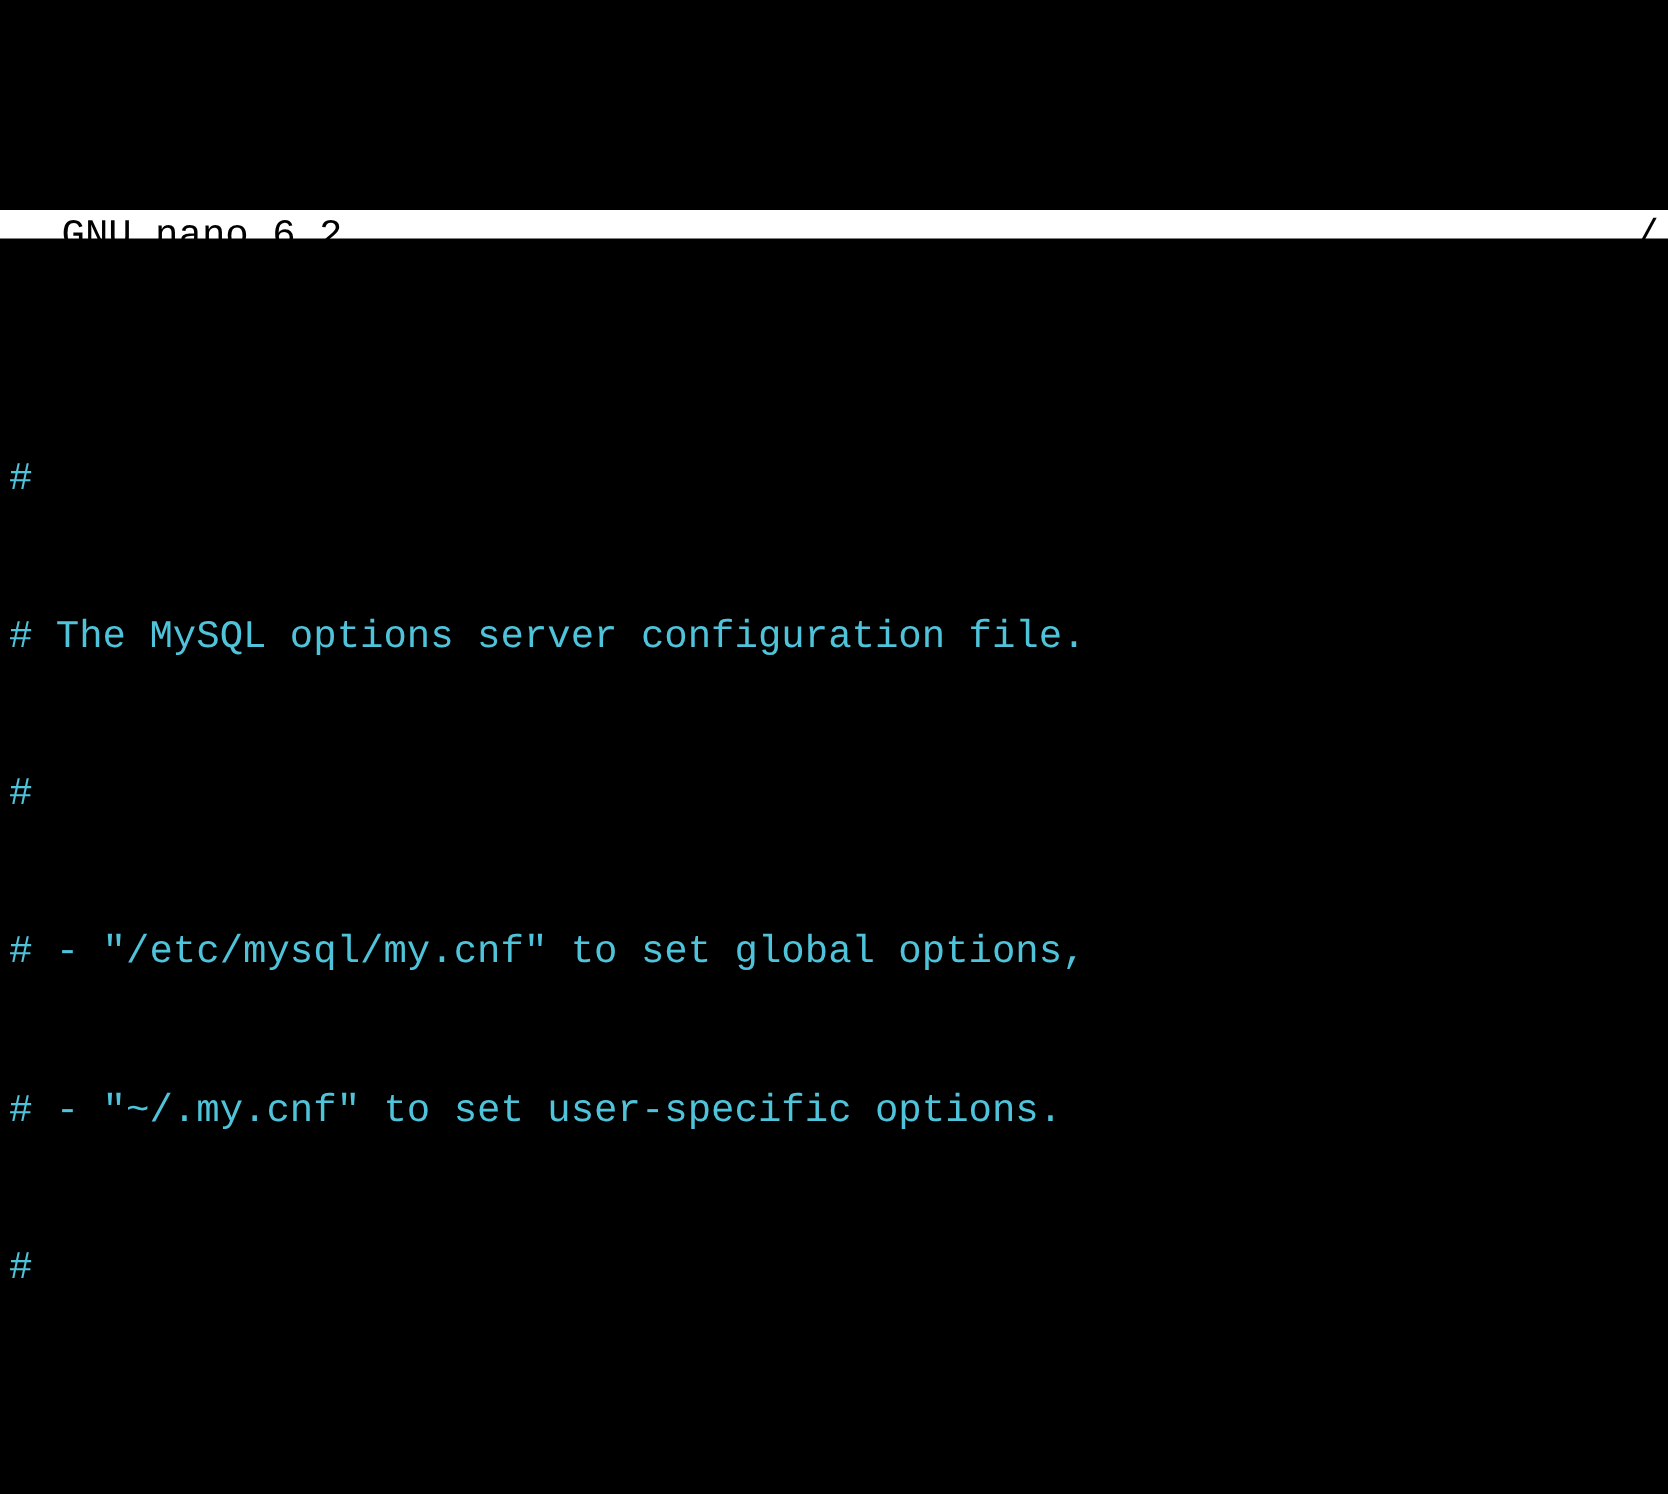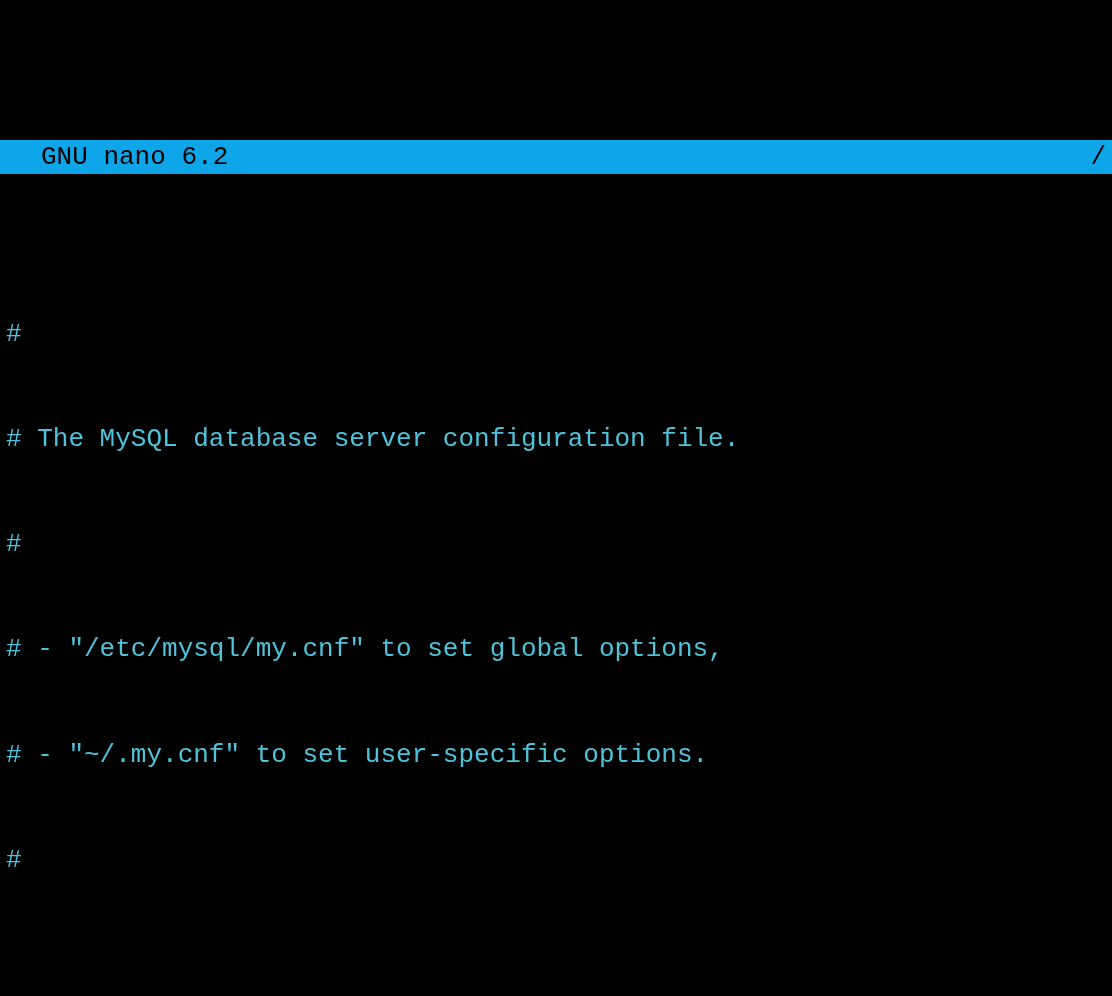"GNU nano 6.2" .titlebar { background: #0ea5e9 -> #ffffff; height: 34px -> 19px }
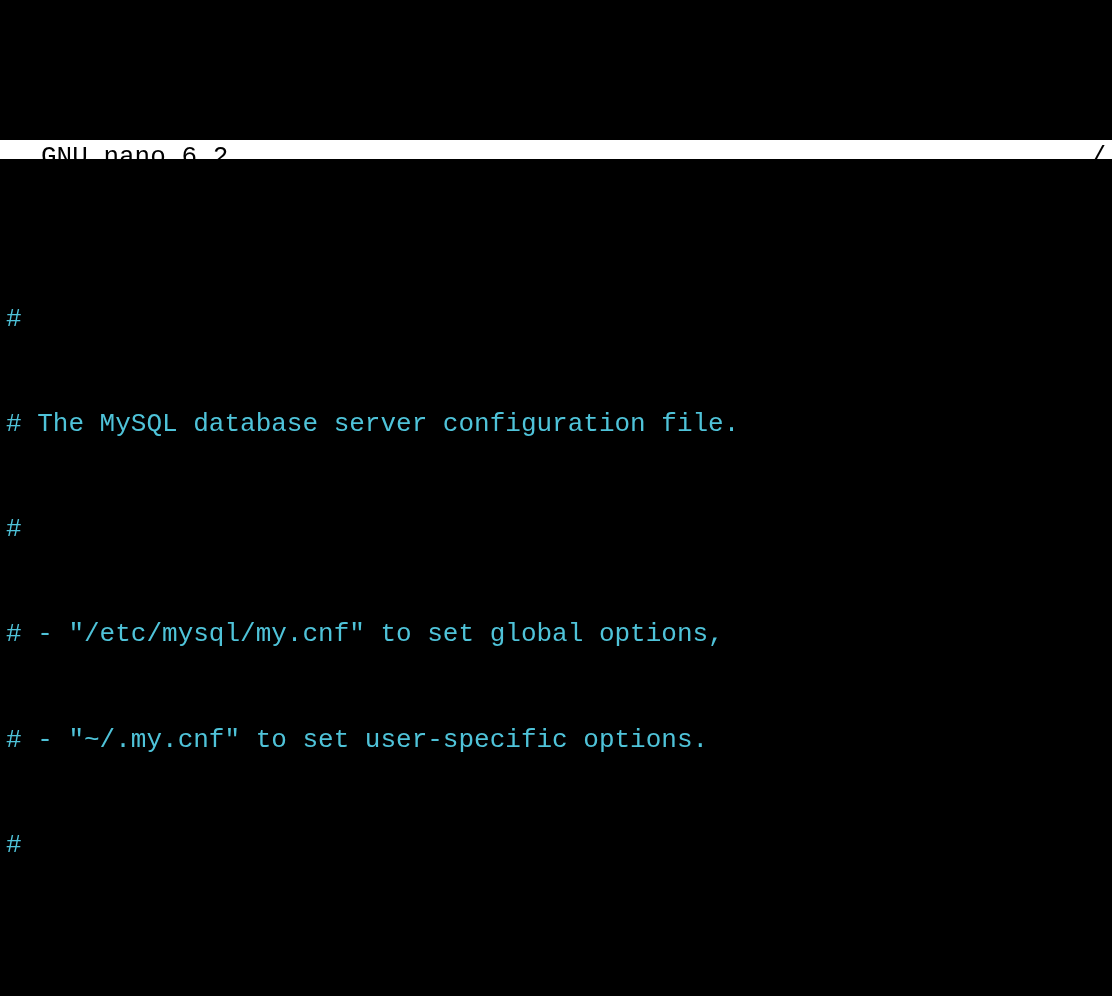"# The MySQL database server" span.line { text: database -> options }
